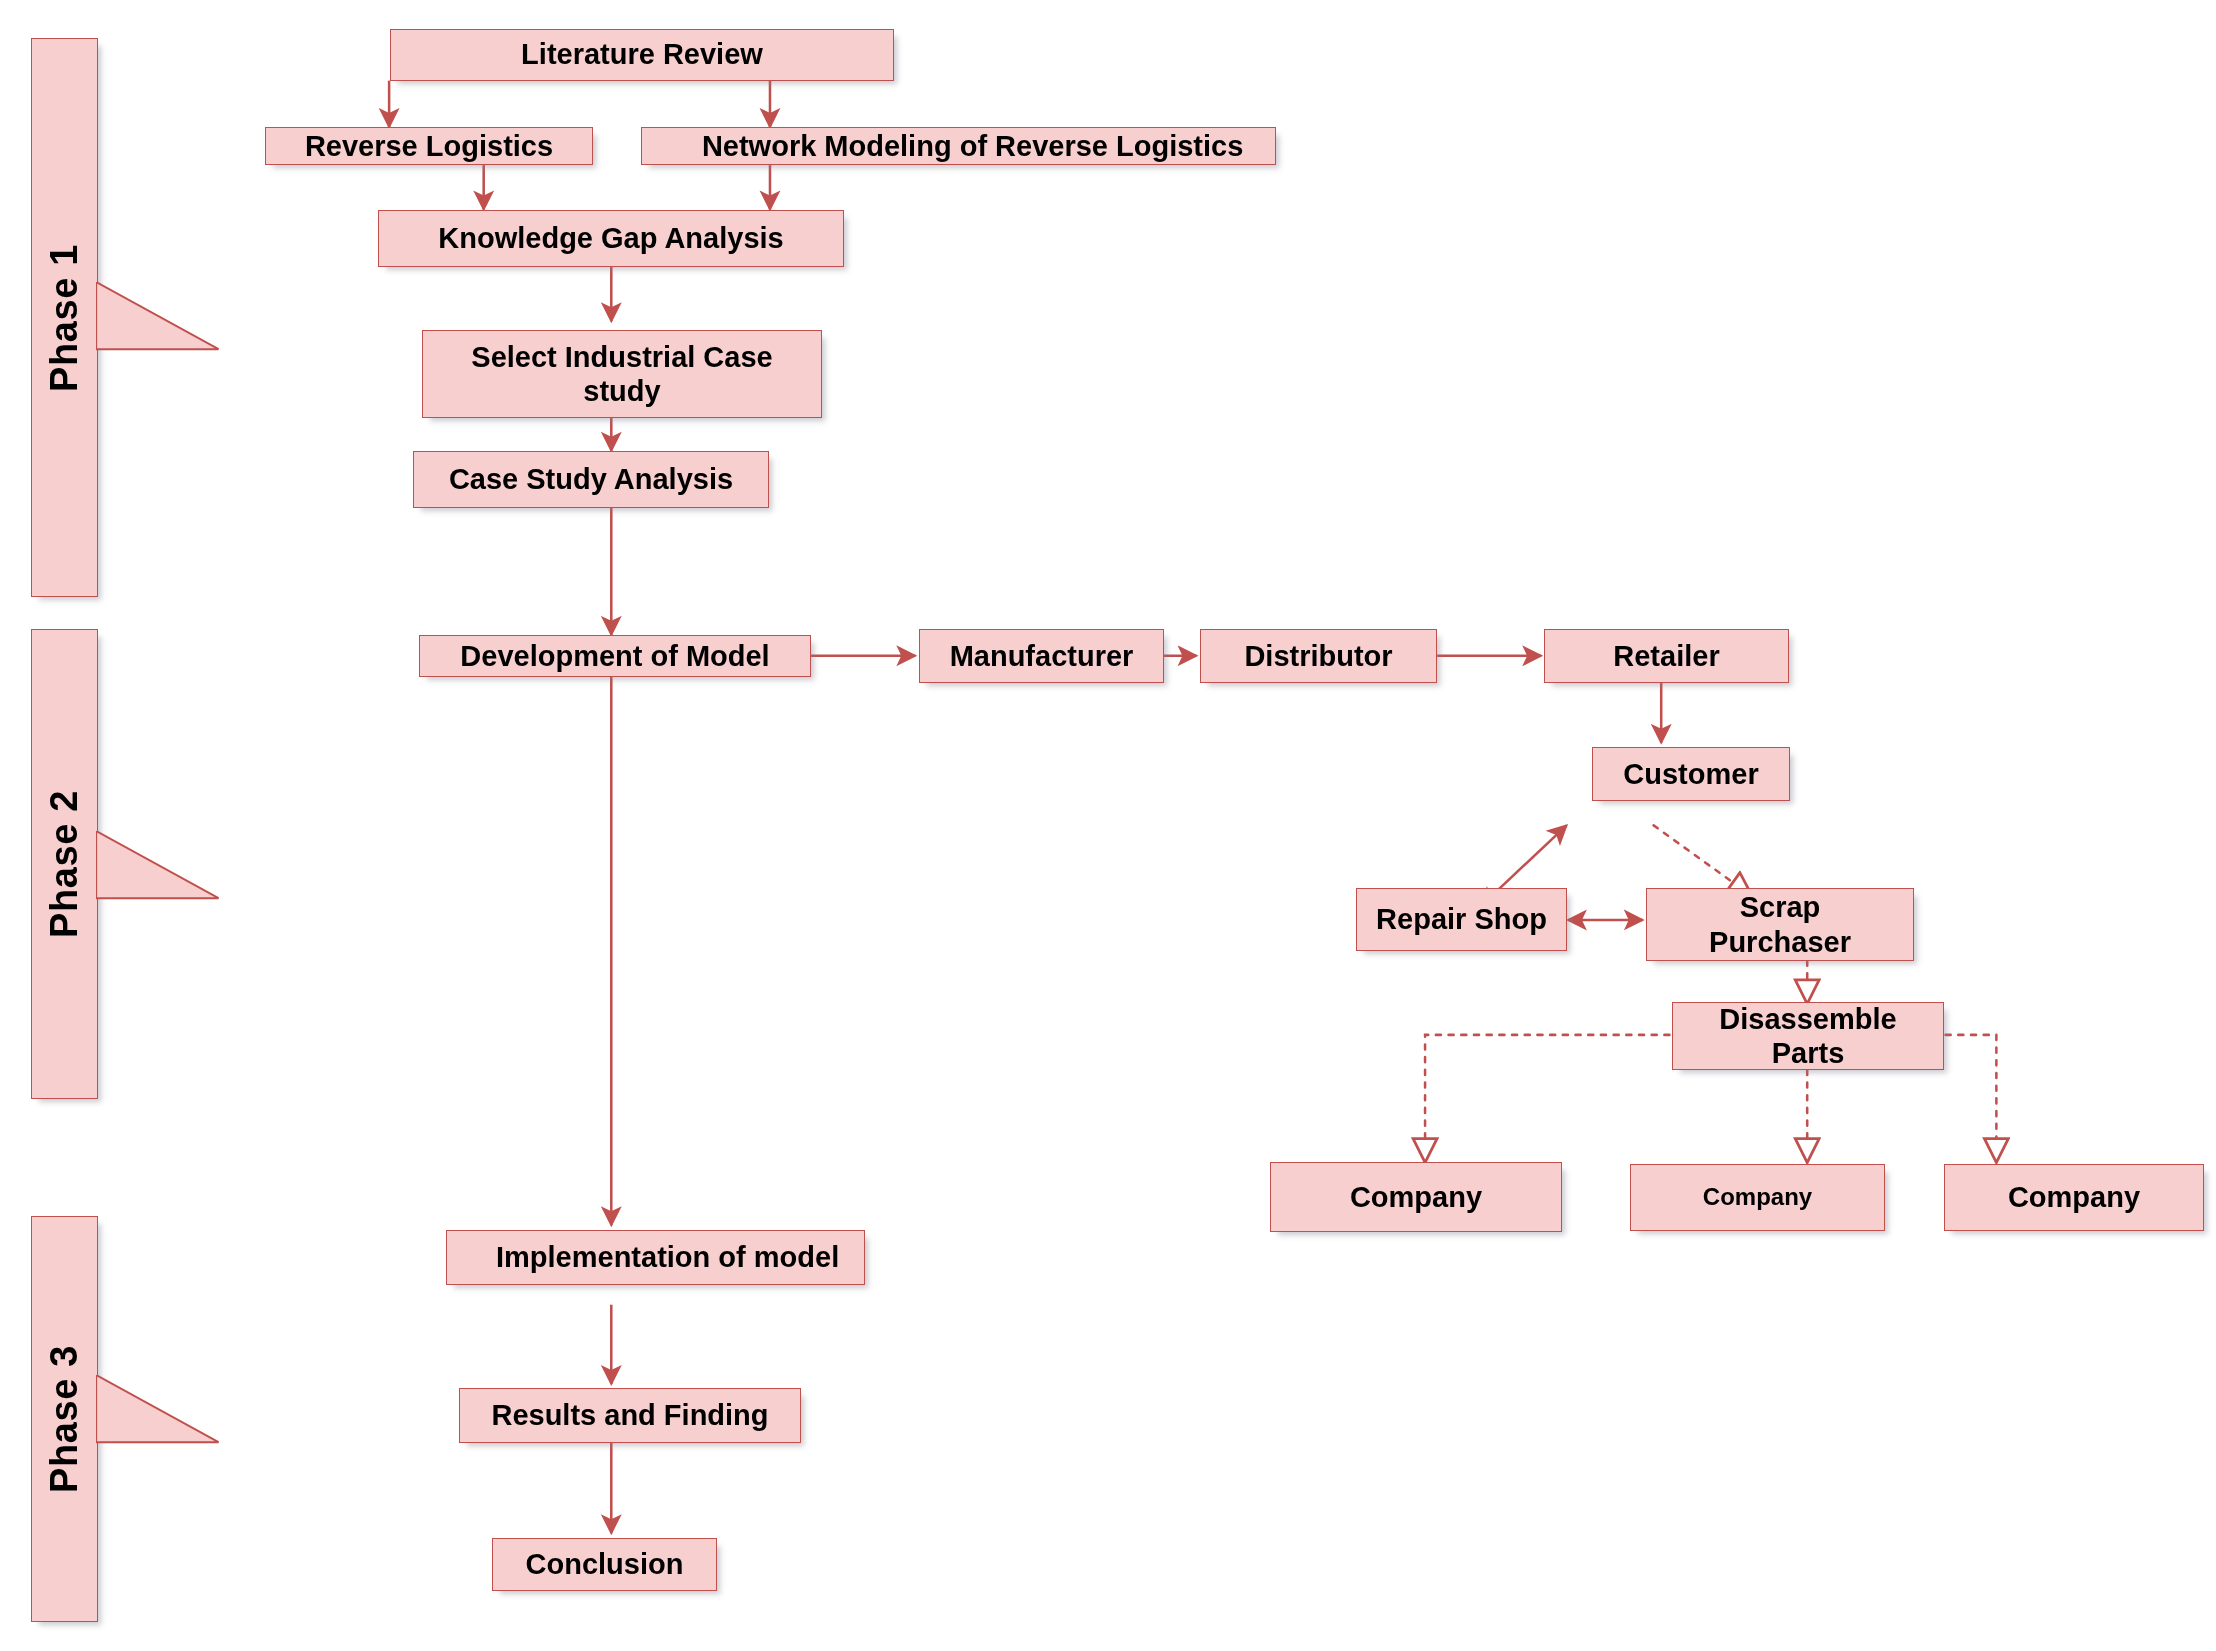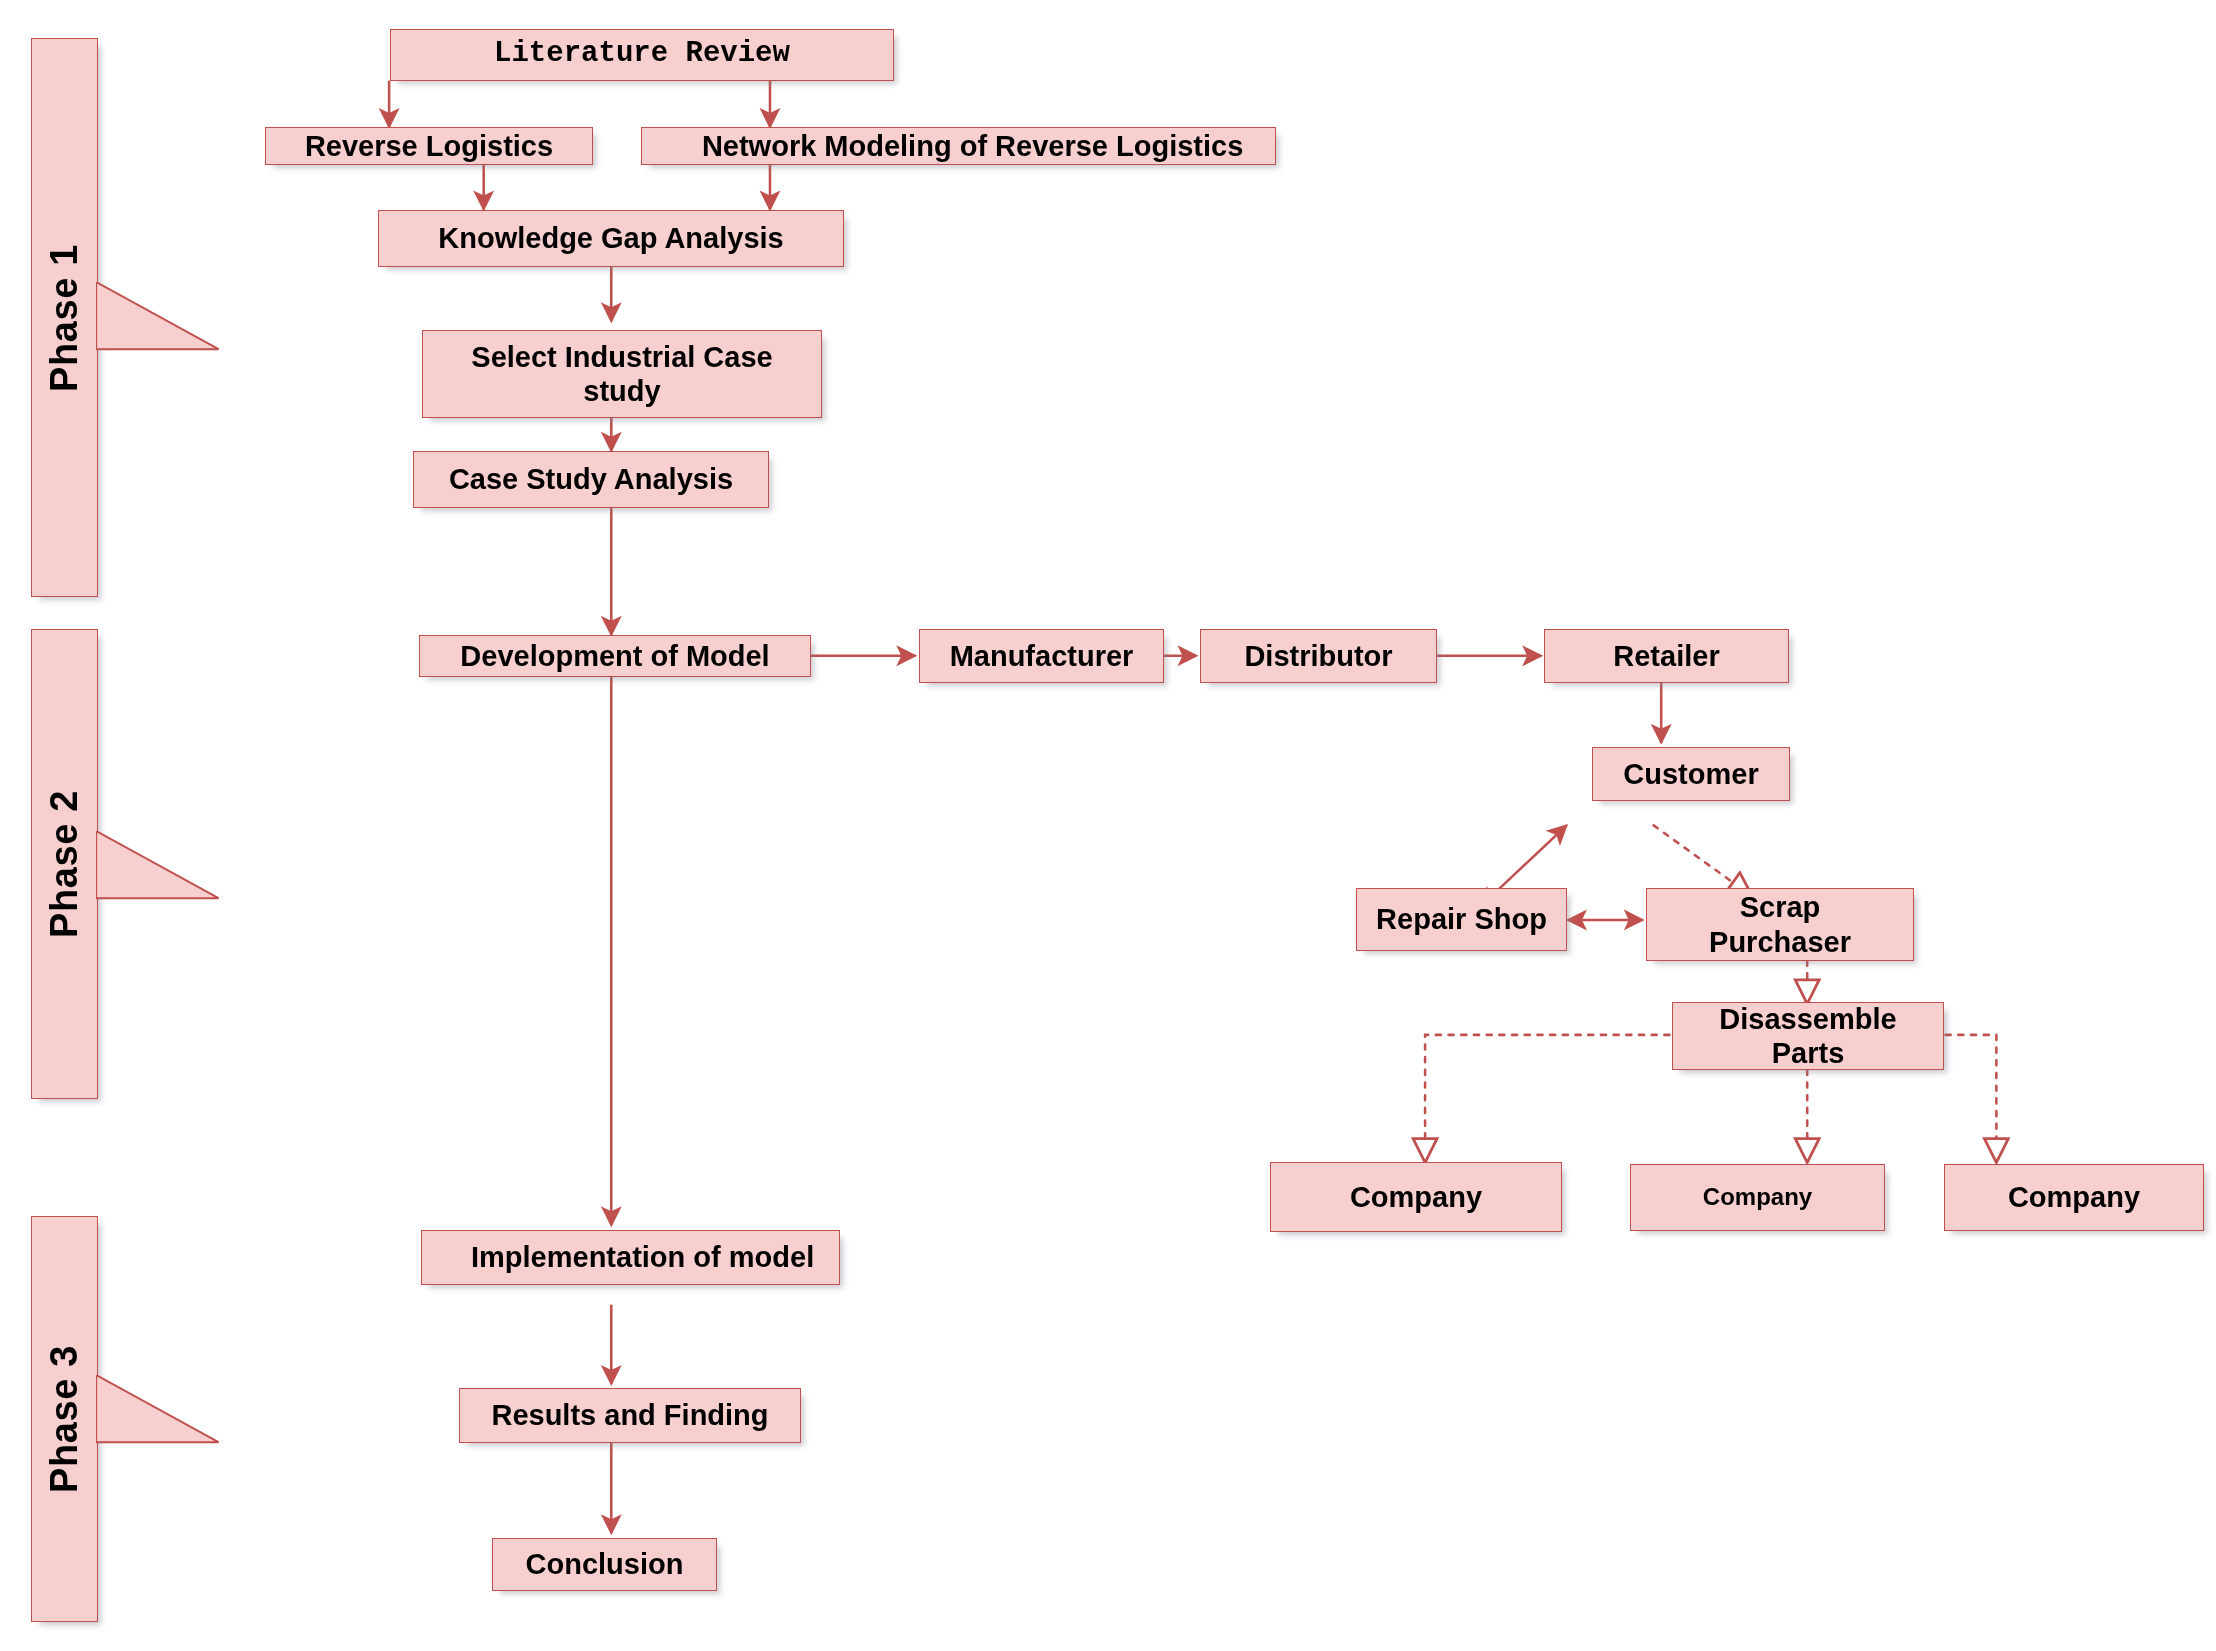"Literature Review" div.box { font-family: Liberation Mono, monospace -> none }
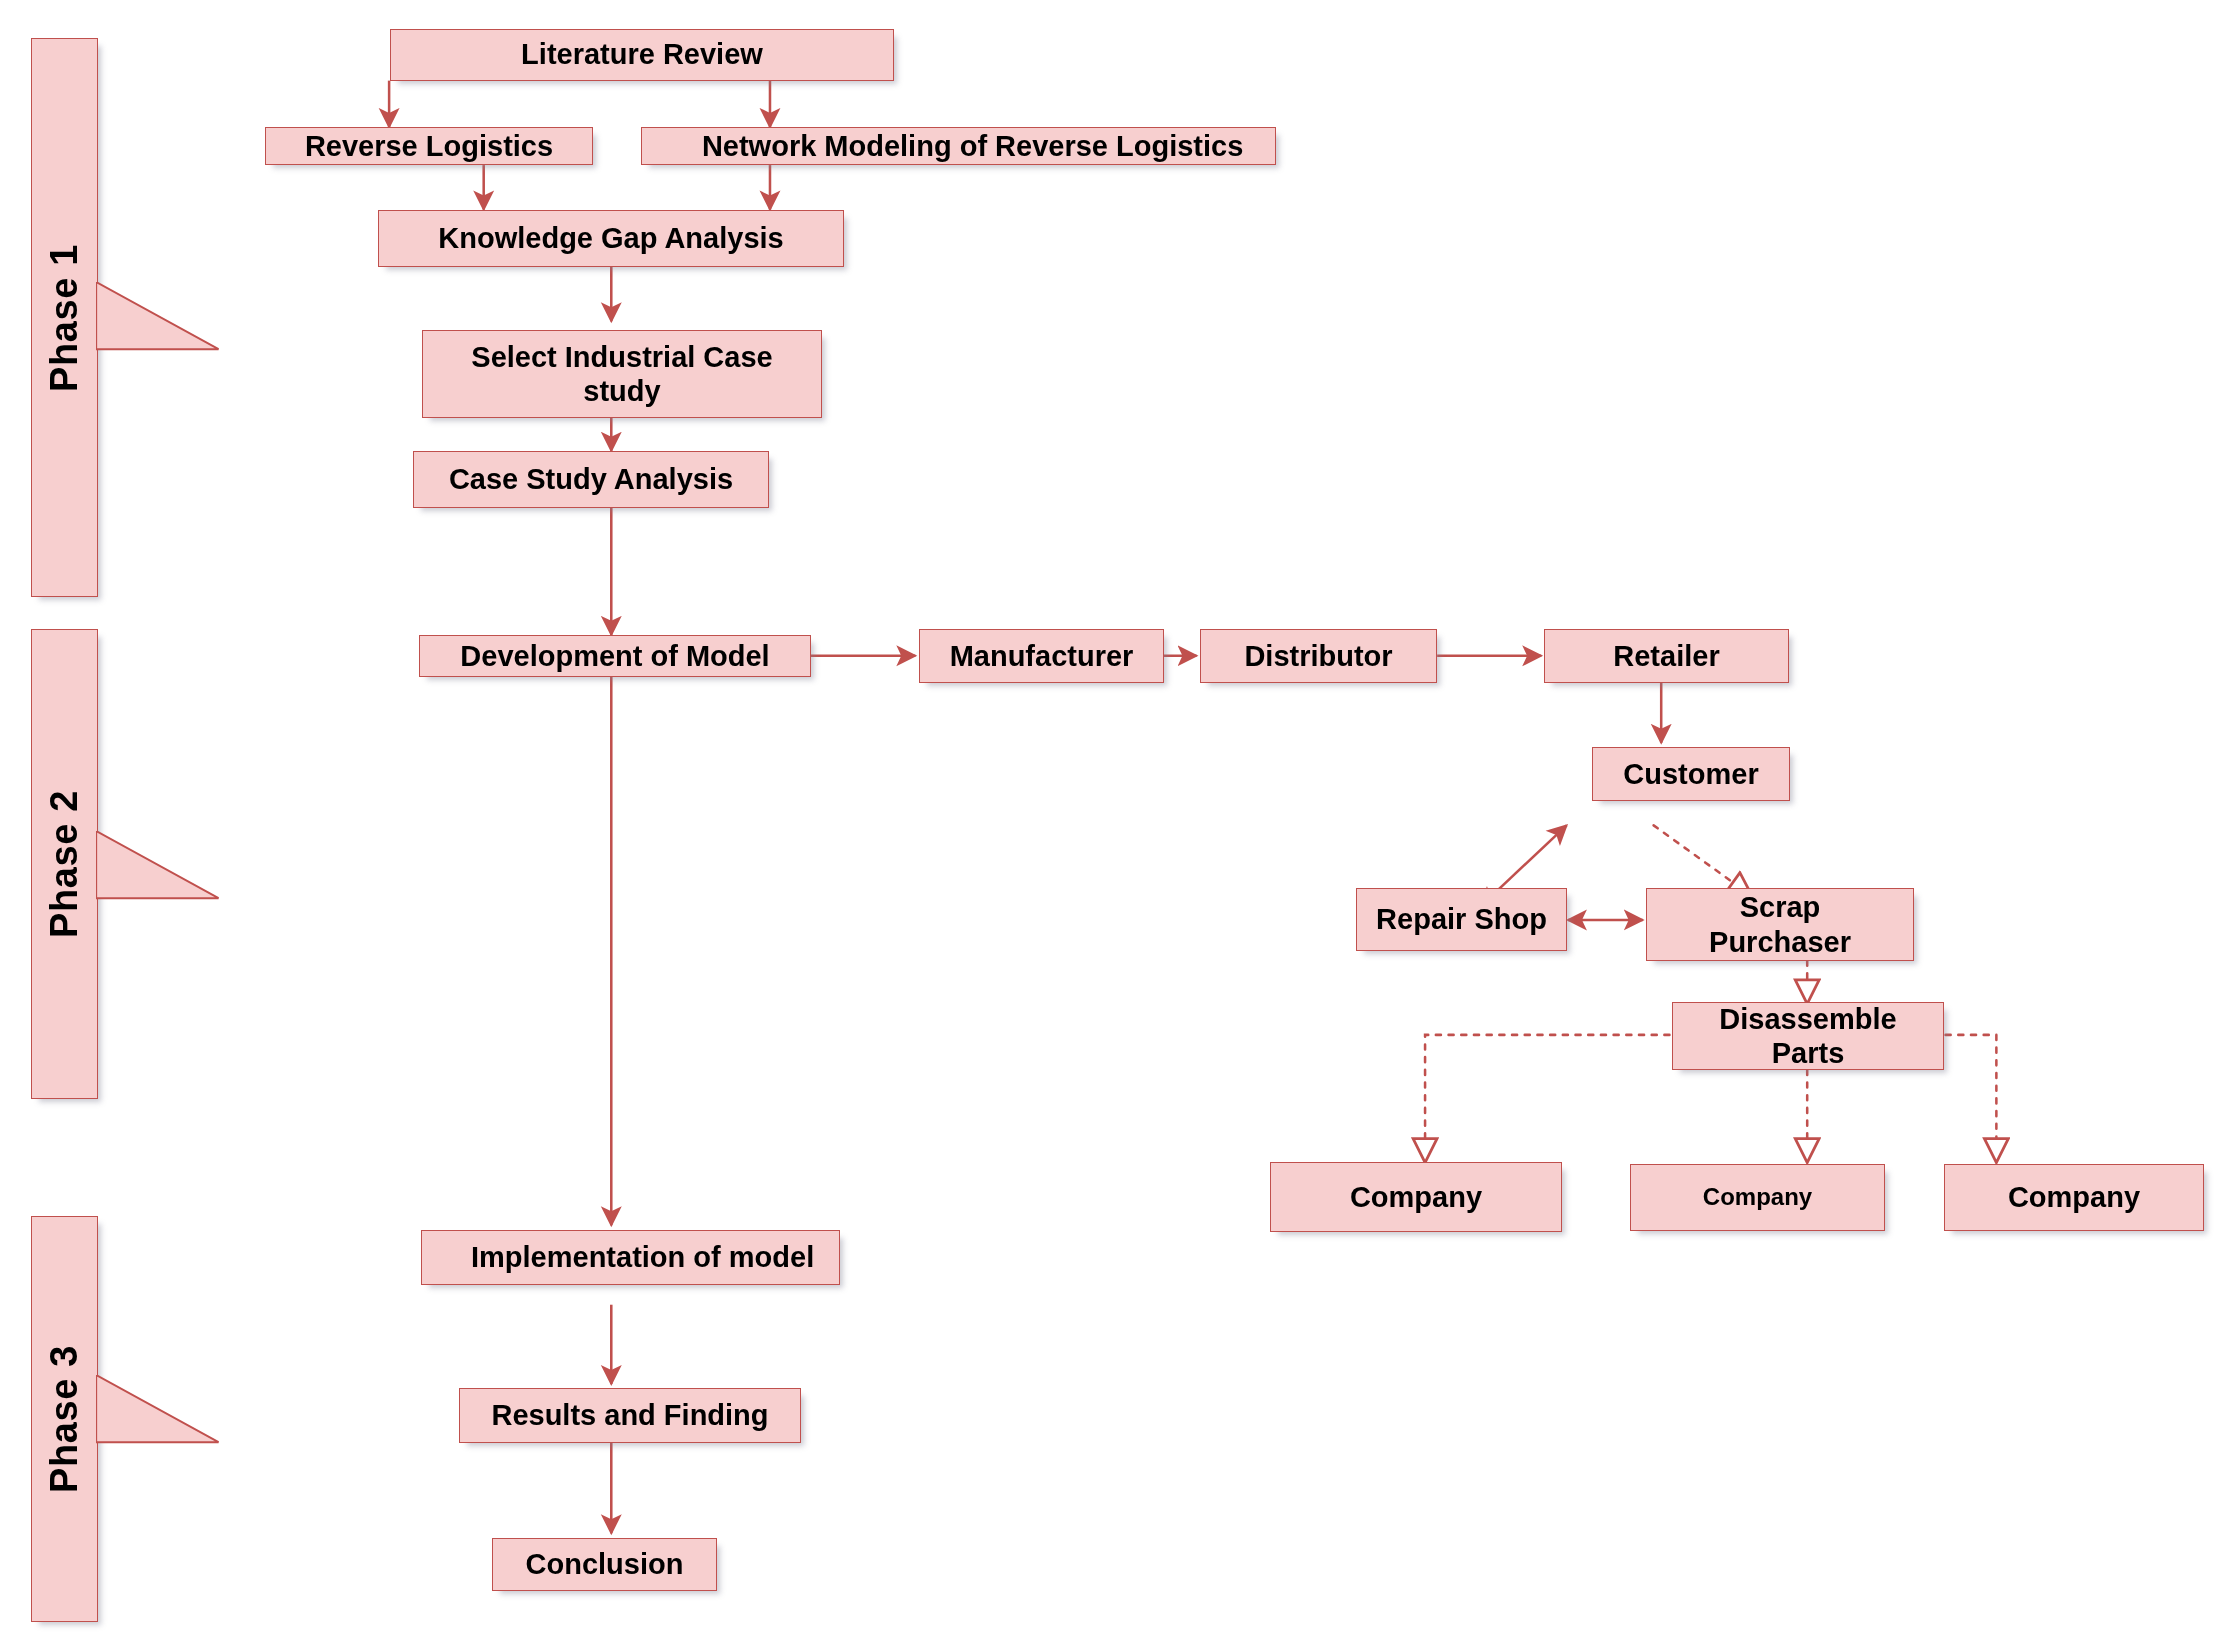"Implementation of model" div.box { left: 421px -> 446px }
